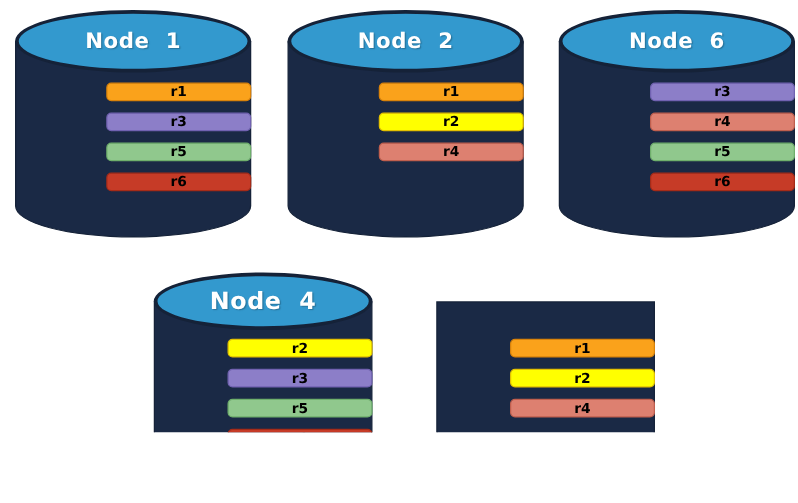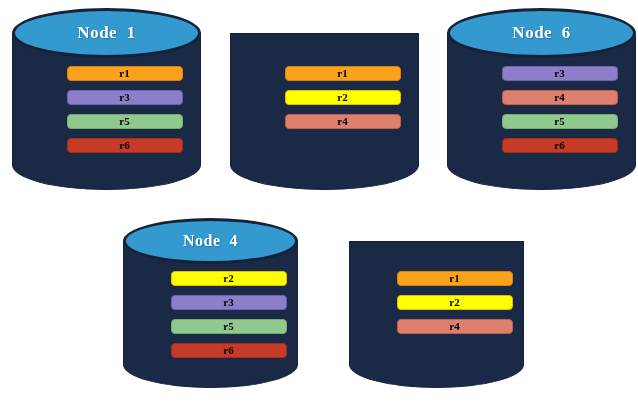"Node 1" #canvas { font-family: Liberation Serif, serif -> none; height: 402px -> 346px }
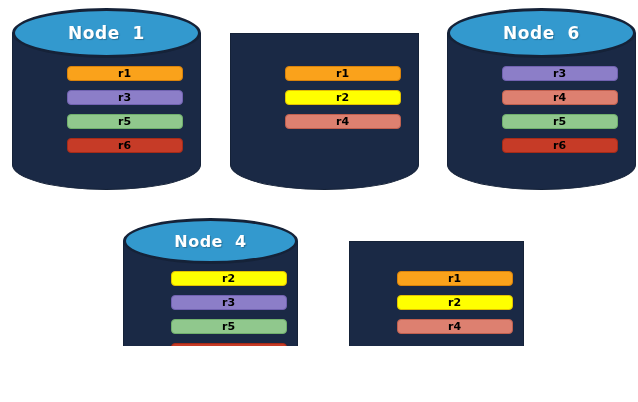"Node 2" div.cyl-top { html: none -> <div> <span>Node 2</span> </div> }
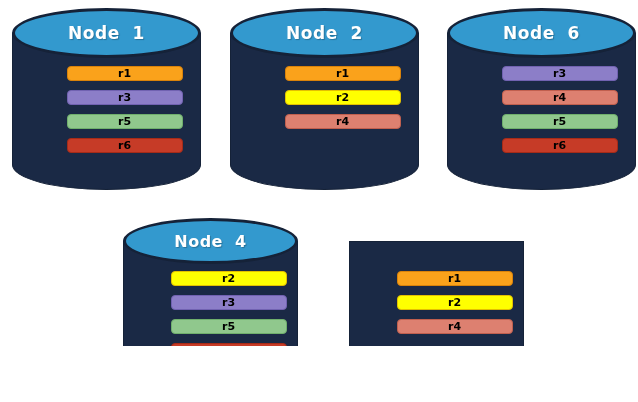"r1" .bars { align-items: center -> flex-end }
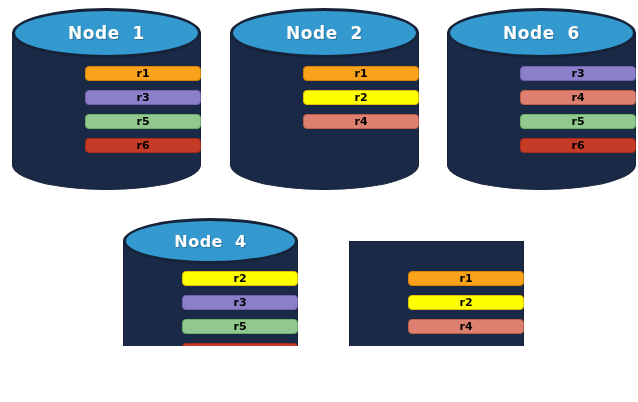"Node 4" .row-bottom .node-title { font-size: 16px -> 19px }
